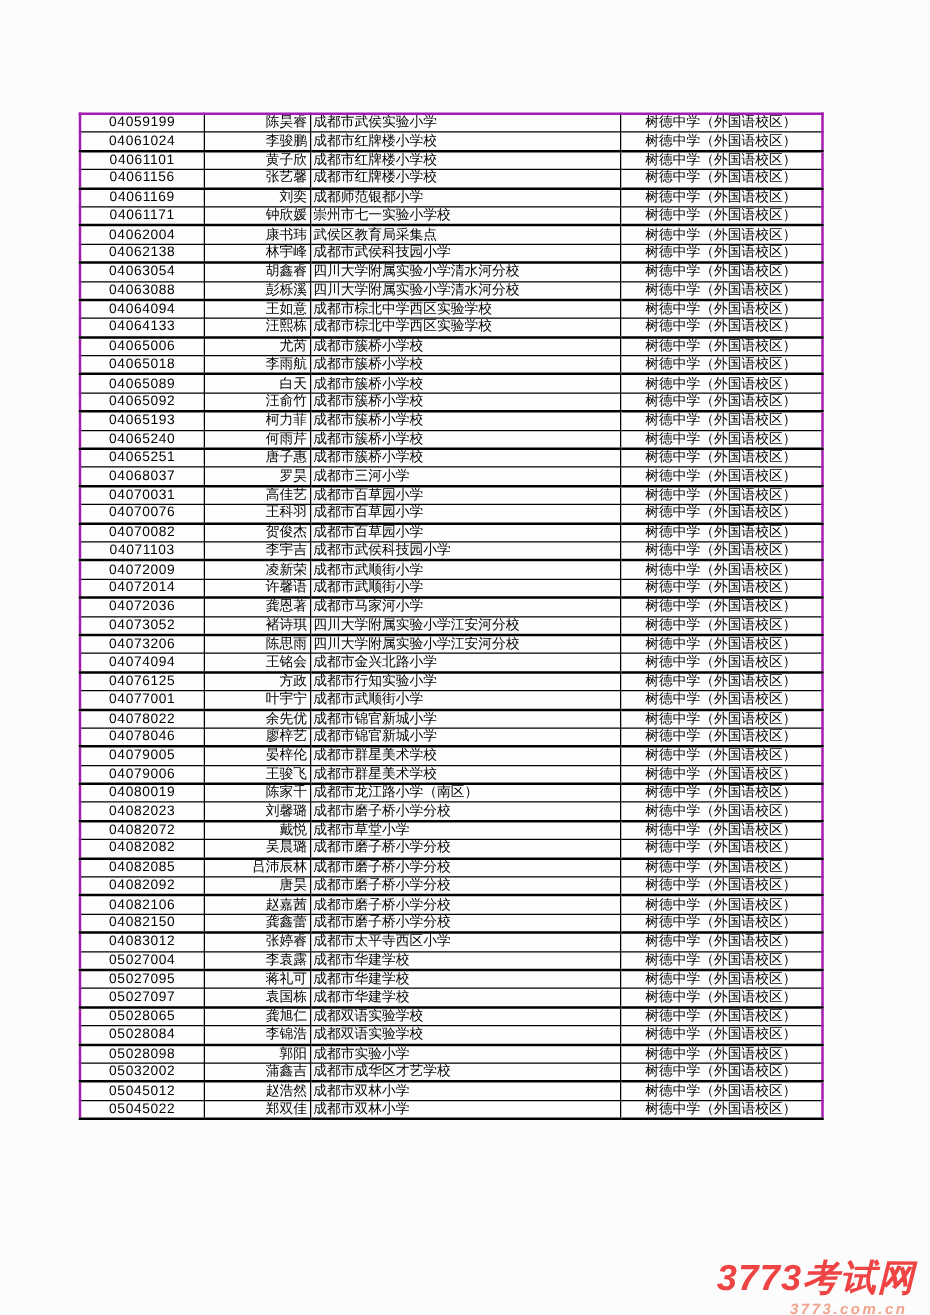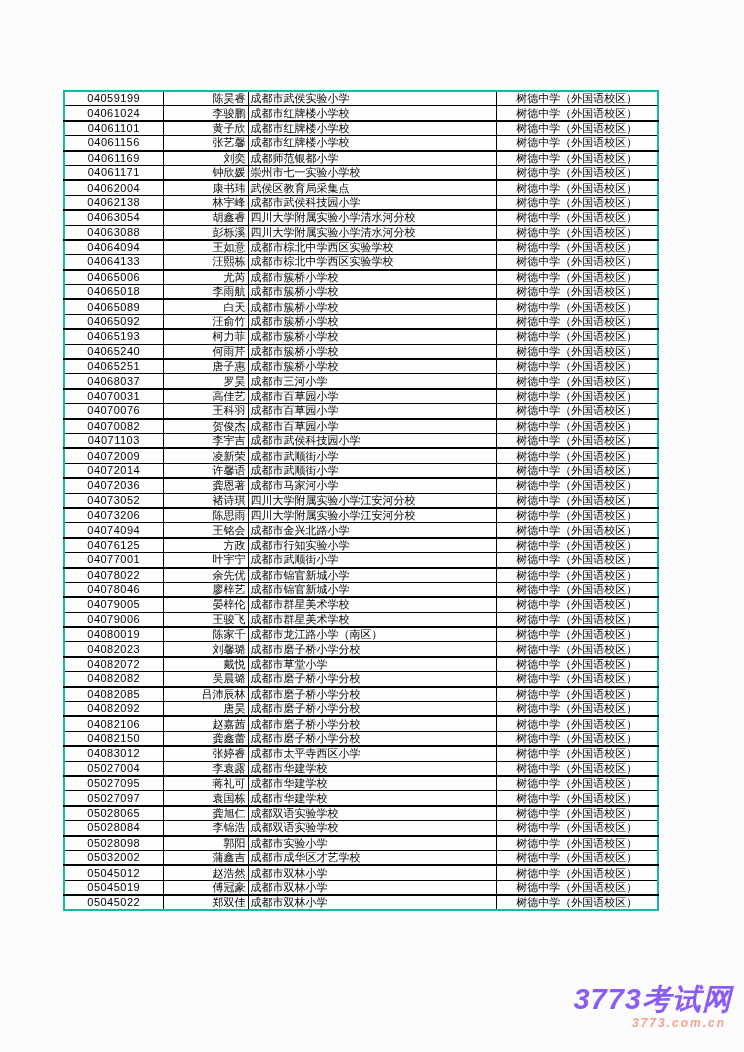"04059199" table.roster { border: 2px solid #14b8a6 -> 2px solid #a21caf }
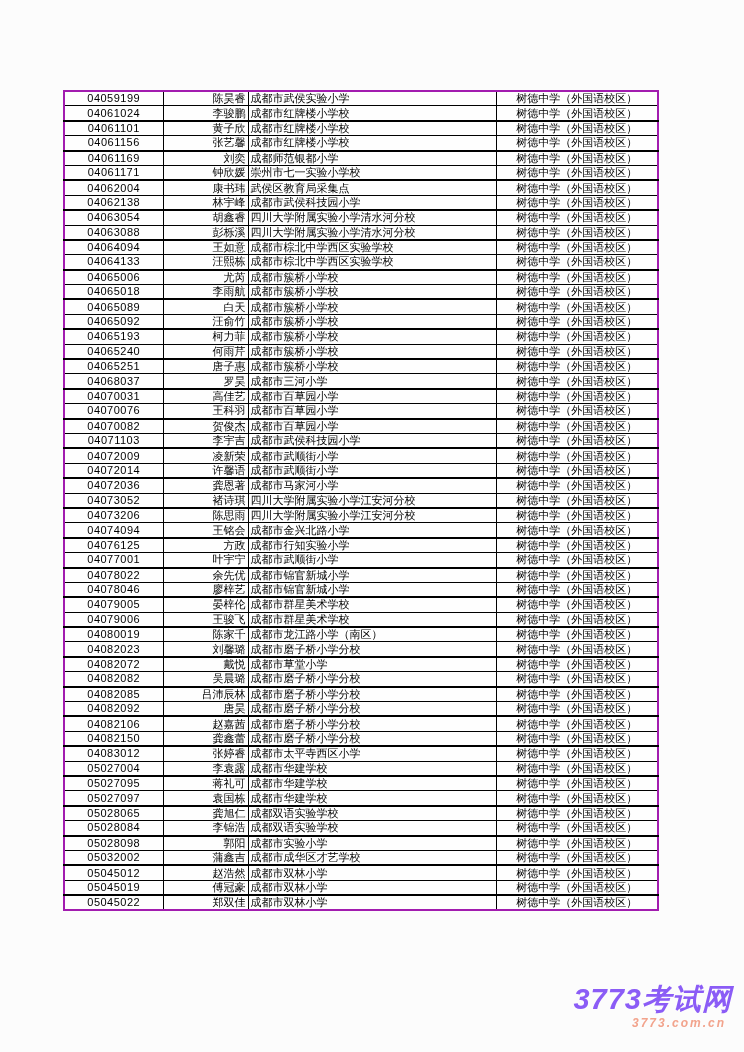"05045019" tr { html: <tr> <td>05045019</td> <td>傅冠豪</td> <td>成都市双林小学</td> <td>树德中学（外国语校区）</td> </tr> -> none }
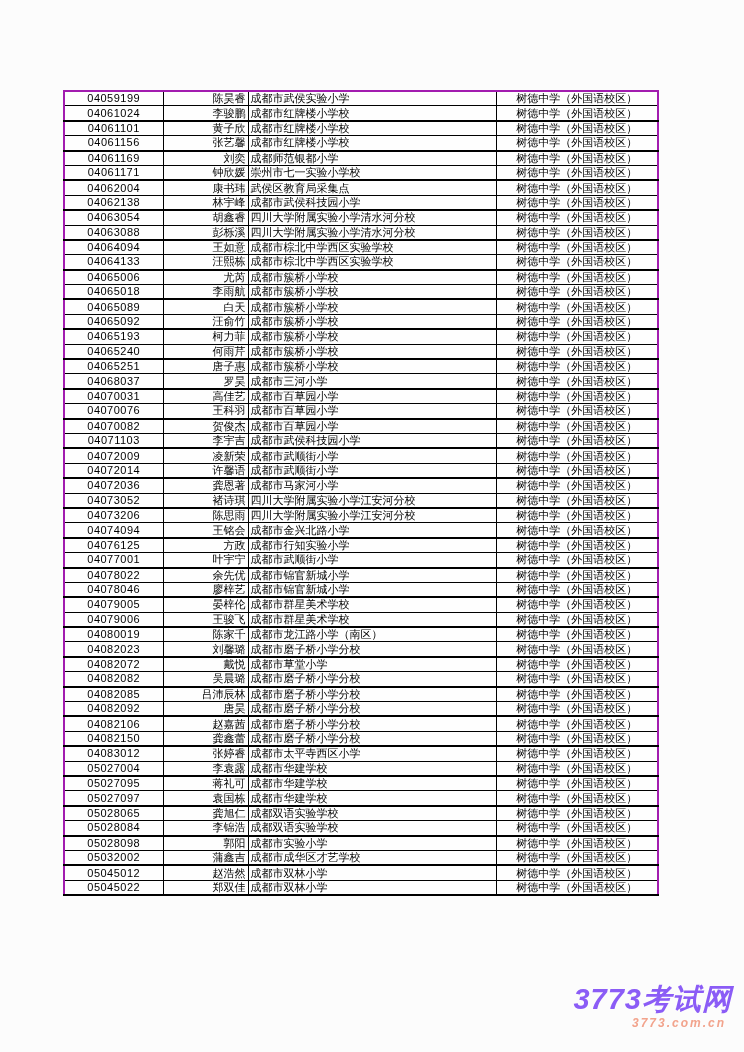"3773考试网" div.wm-line1 { color: #8b5cf6 -> #ef4444; margin-top: none -> 24px }
